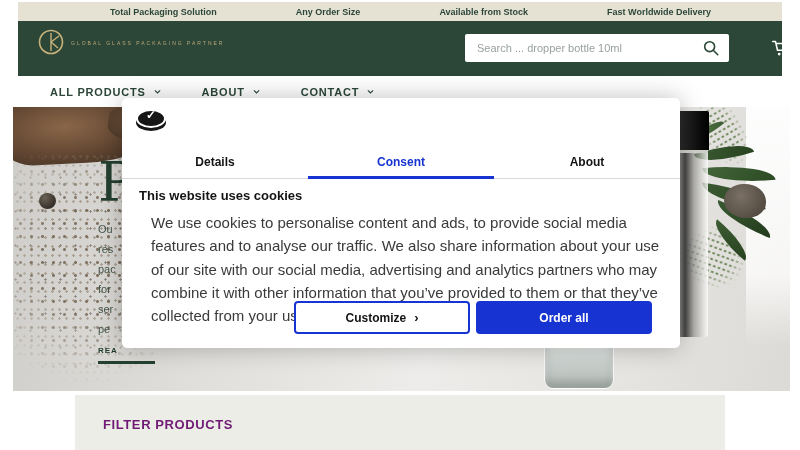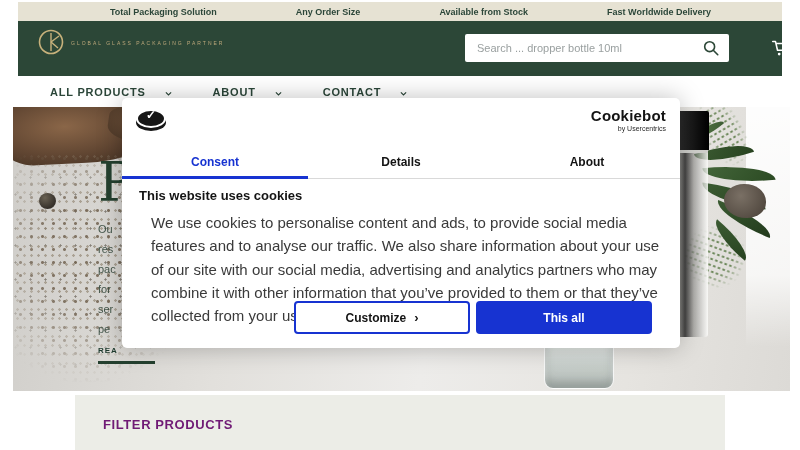"ALL PRODUCTS" .nav .item { align-items: flex-end -> center; gap: 18px -> 7px }
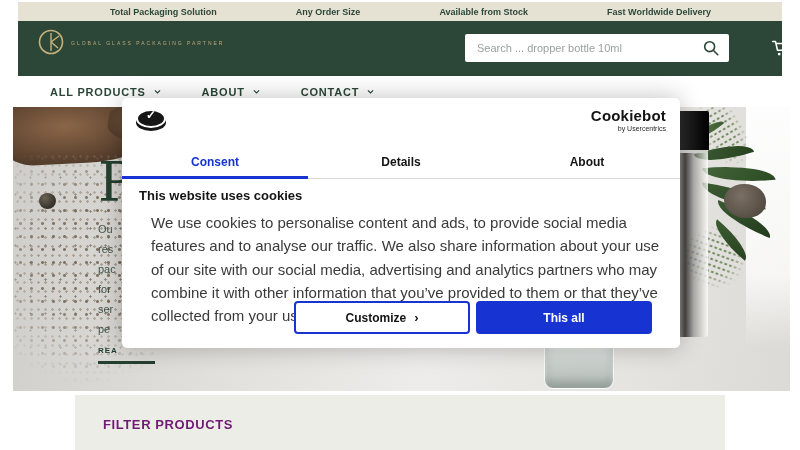"Cookiebot" div.cb-brand { html: <div> <div>Cookiebot</div> <div>by Usercentrics</div> </div> -> none }
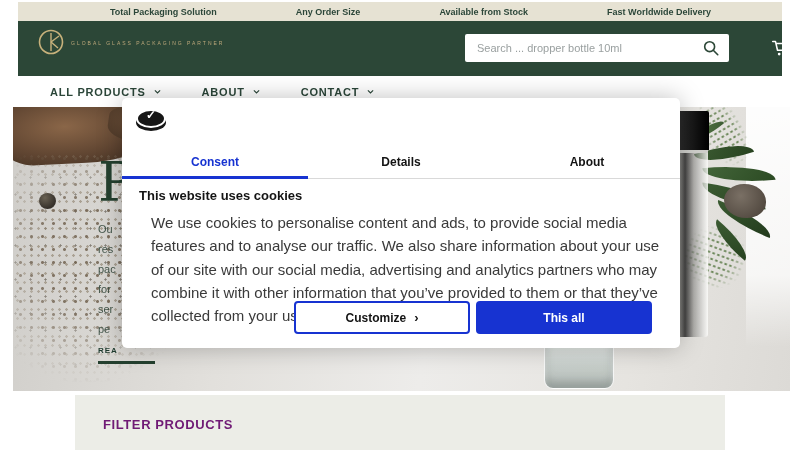"Consent" div.tab { order: before "Details" -> after "Details" }
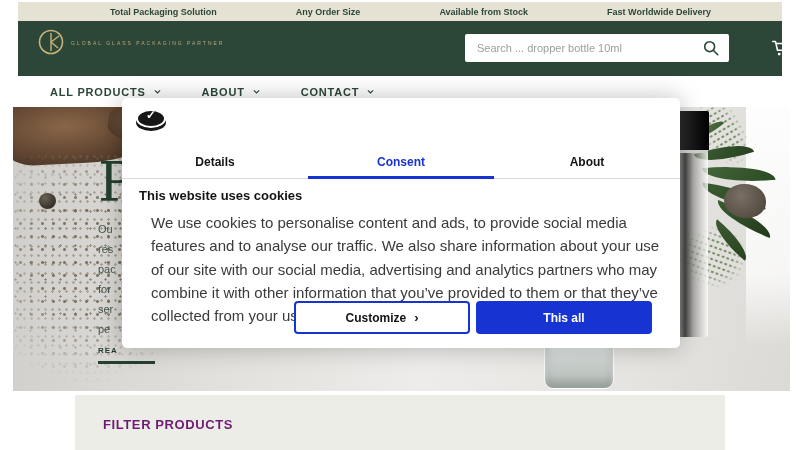"This all" button.btn { text: This -> Order }
